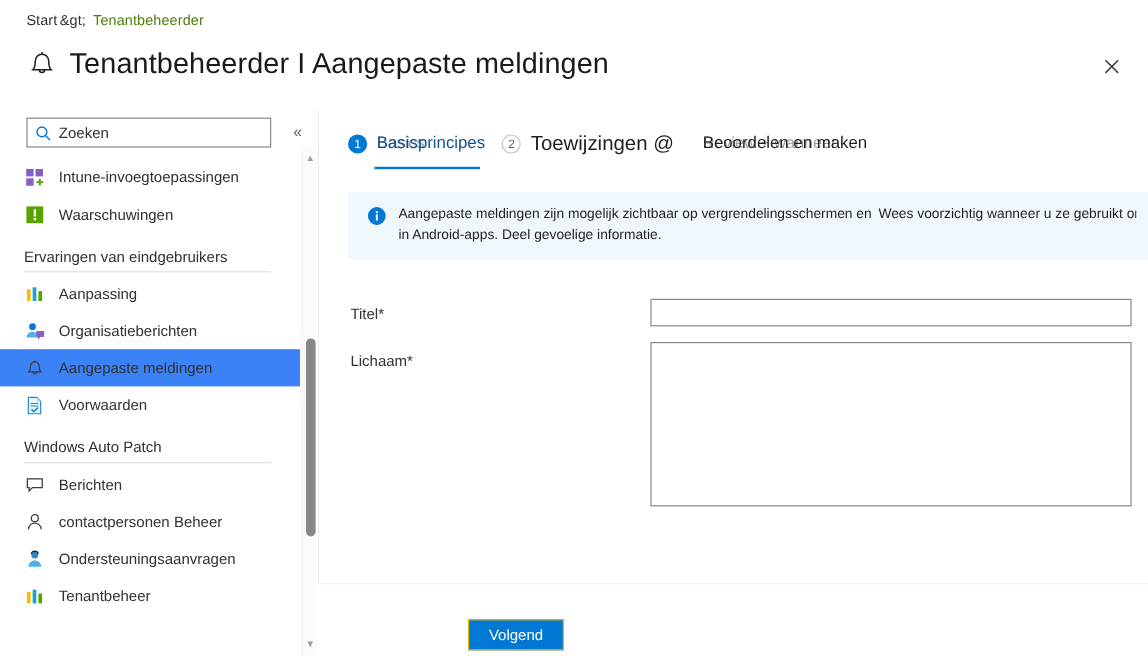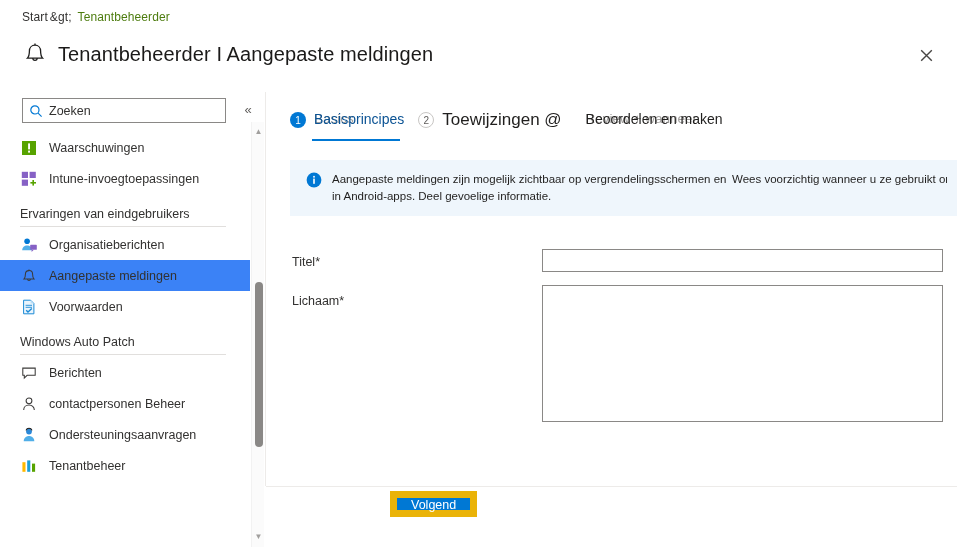"Tenantbeheerder I Aangepaste meldingen" .page-title { font-size: 20px -> 24px }
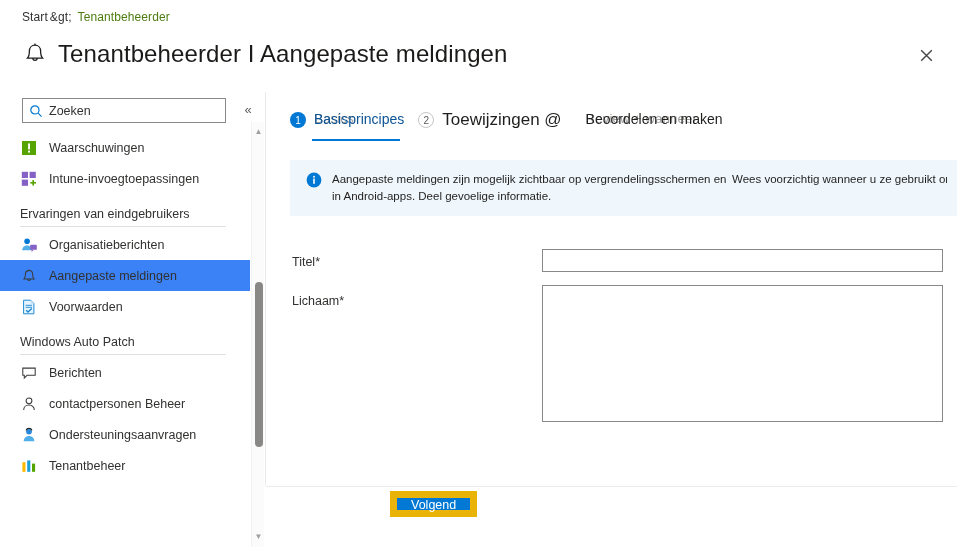"Waarschuwingen" div.nav-item { order: before "Intune-invoegtoepassingen" -> after "Intune-invoegtoepassingen" }
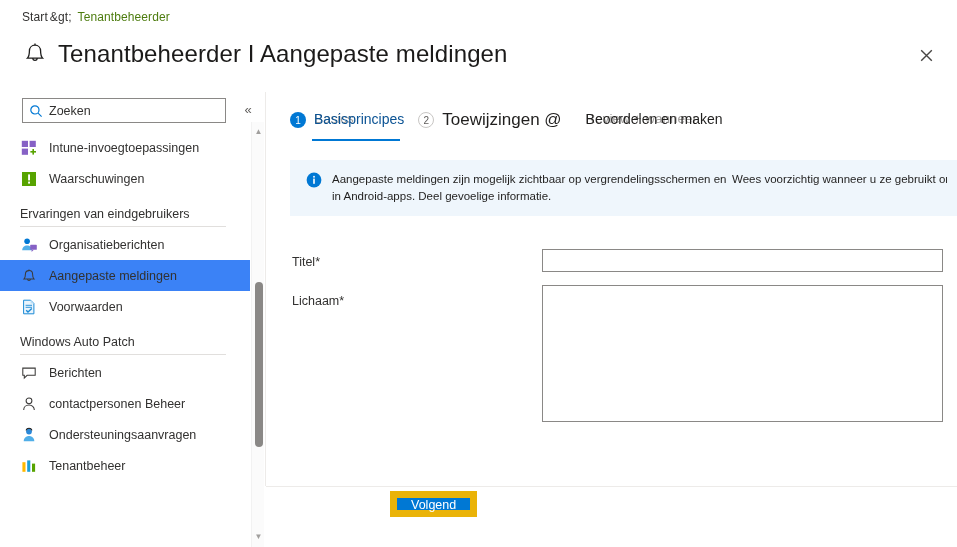"Aanpassing" div.nav-item { html: none -> <div> <span> <svg> <rect></rect> <rect></rect> <rect></rect> </svg> </span> <span>Aanpassing</span> </div> }
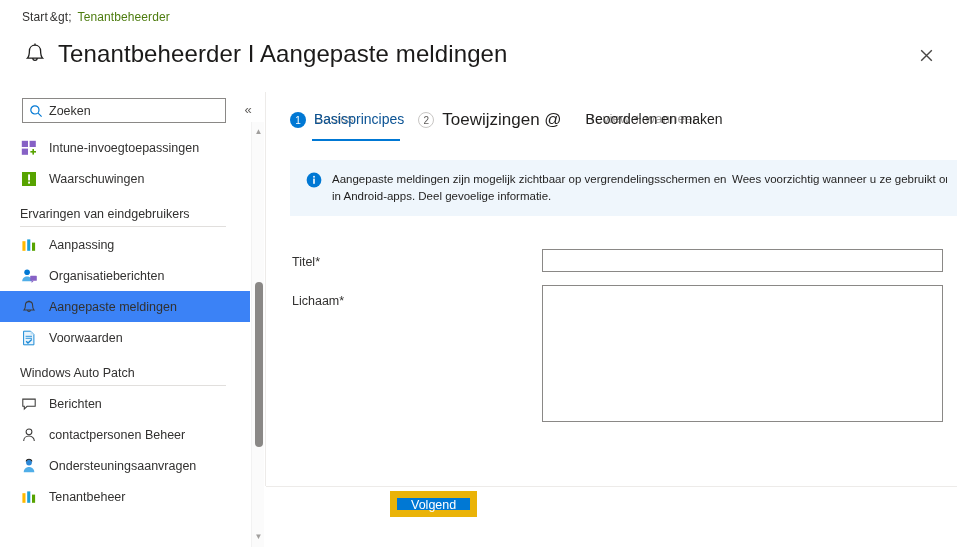"Volgend" .btn-next { border: 7px solid #eab308 -> 1px solid #eab308; top: 4px -> 29px }
